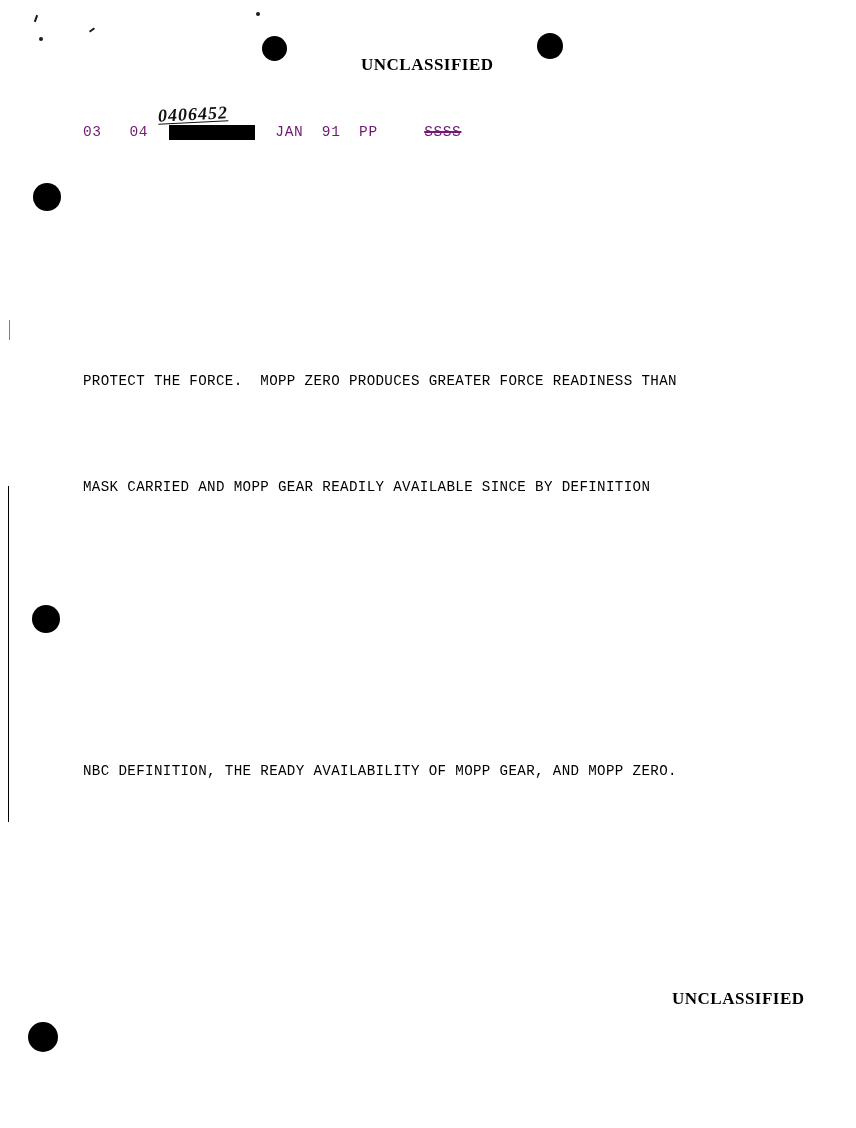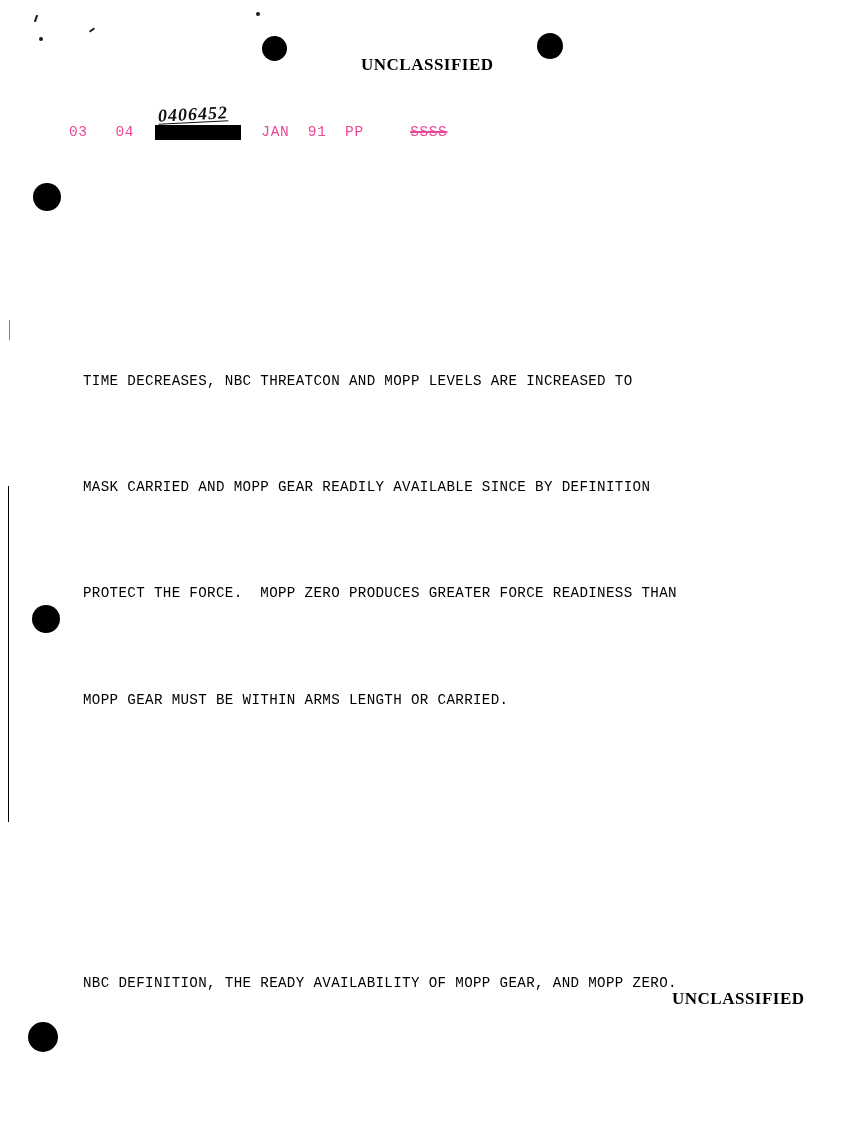"03 04 JAN 91 PP" .header-line { color: #ec4899 -> #701a75; left: 69px -> 83px }
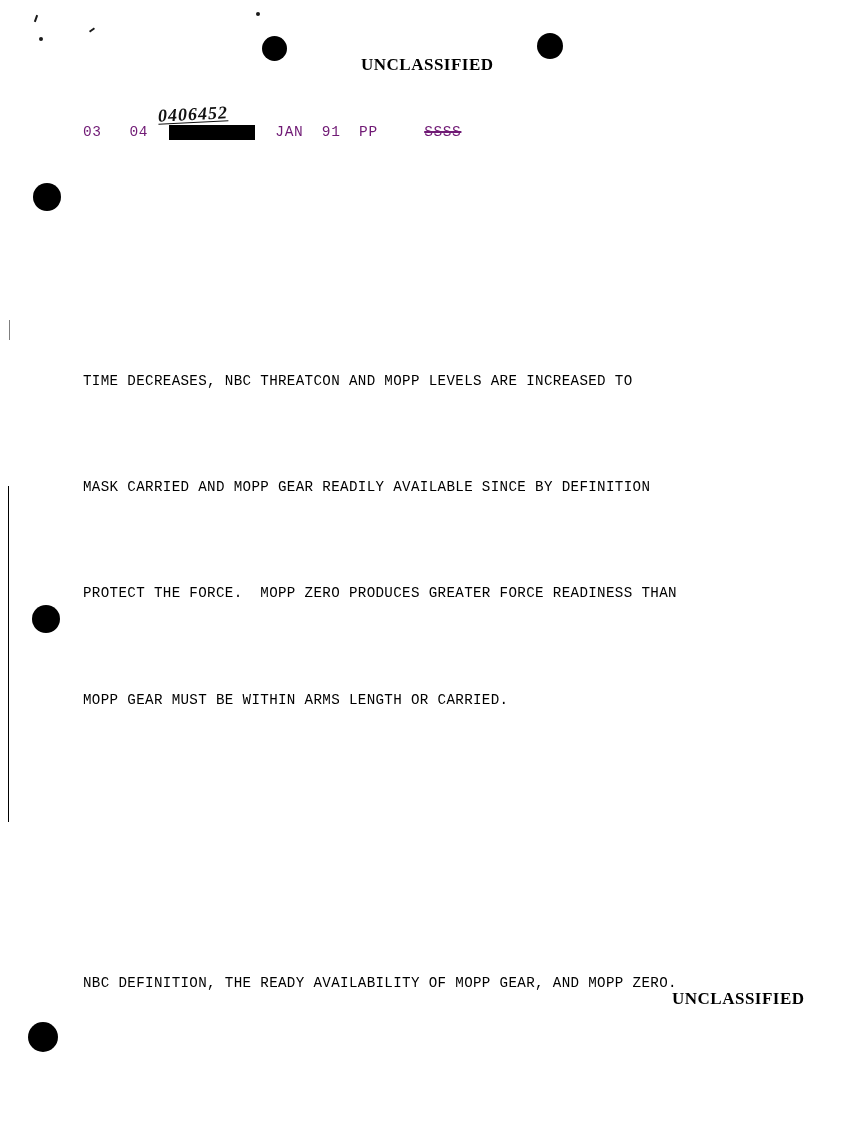"TIME DECREASES, NBC THREATCON AND" span.line { html: <span>TIME DECREASES, NBC THREATCON AND MOPP LEVELS ARE INCREASED TO</span> -> none }
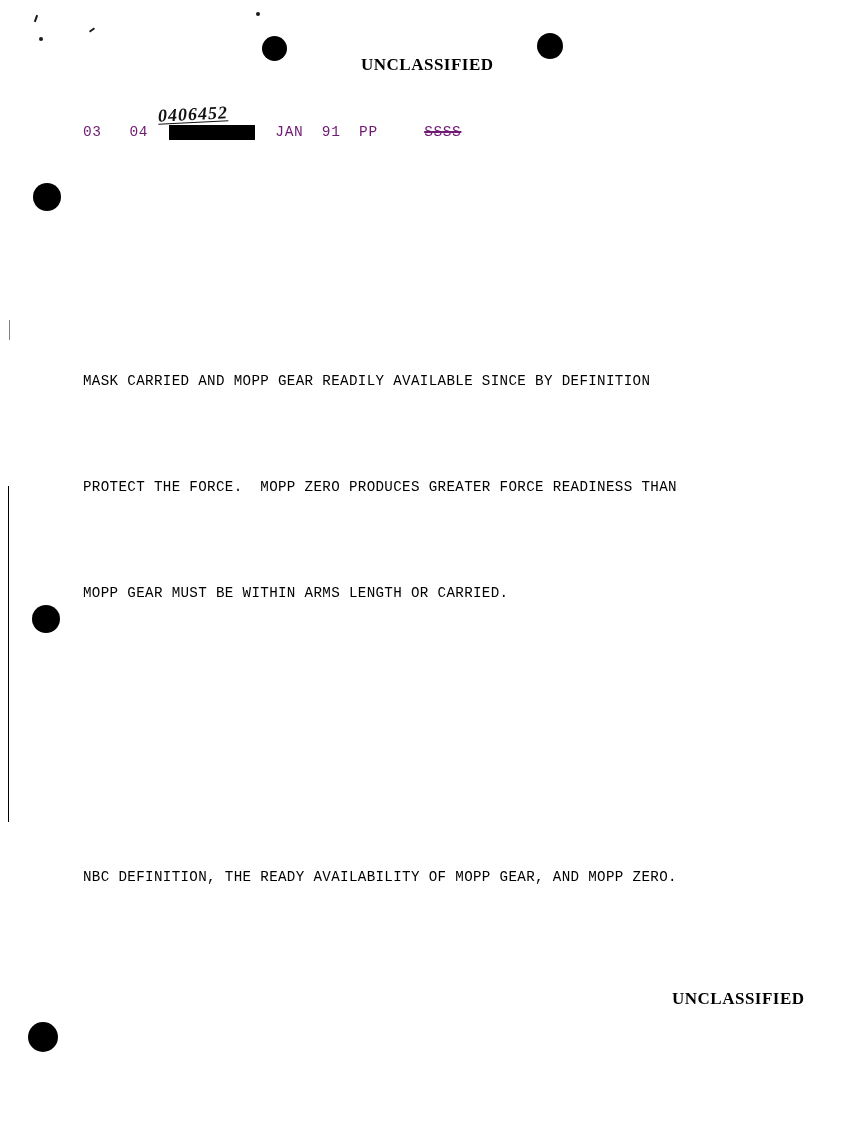"MASK CARRIED AND MOPP GEAR" span.line { order: before "PROTECT THE FORCE. MOPP ZERO" -> after "PROTECT THE FORCE. MOPP ZERO" }
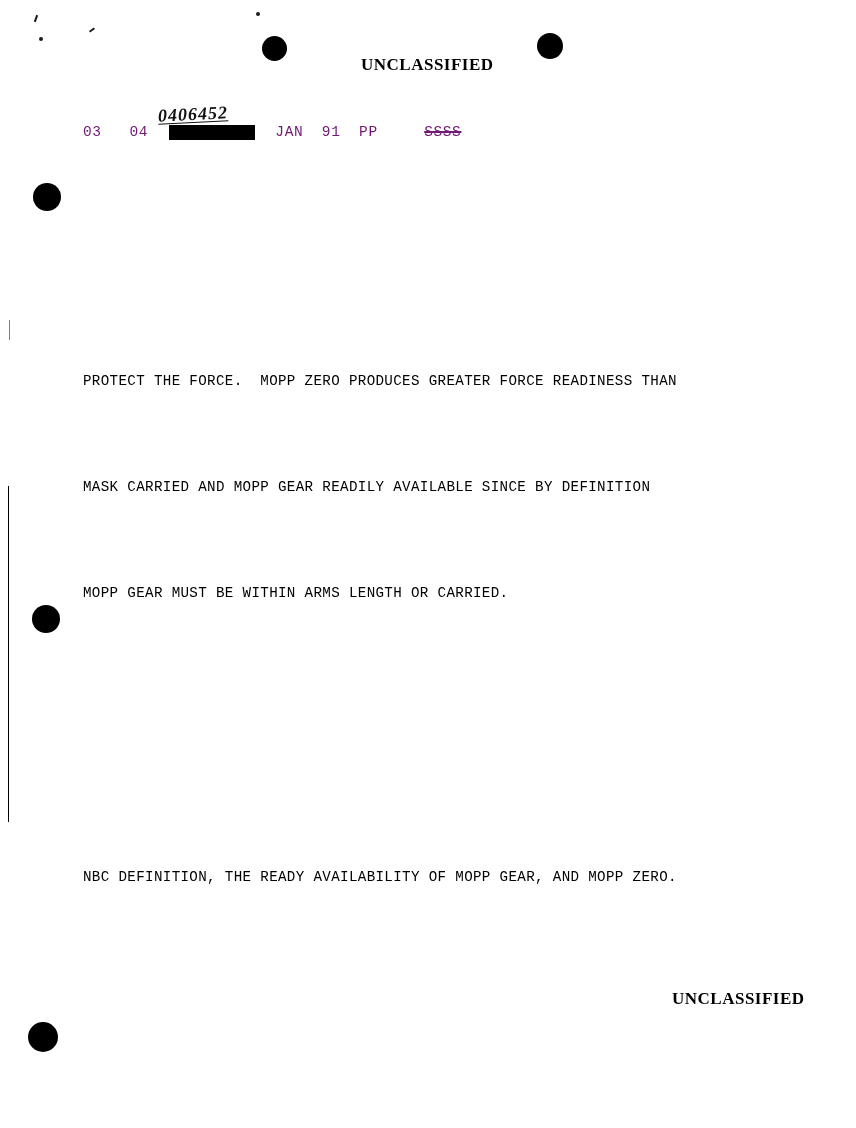"MOPP GEAR MUST BE WITHIN" span.line { html: <span>MOPP GEAR MUST BE WITHIN ARMS LENGTH OR CARRIED.</span> -> none }
